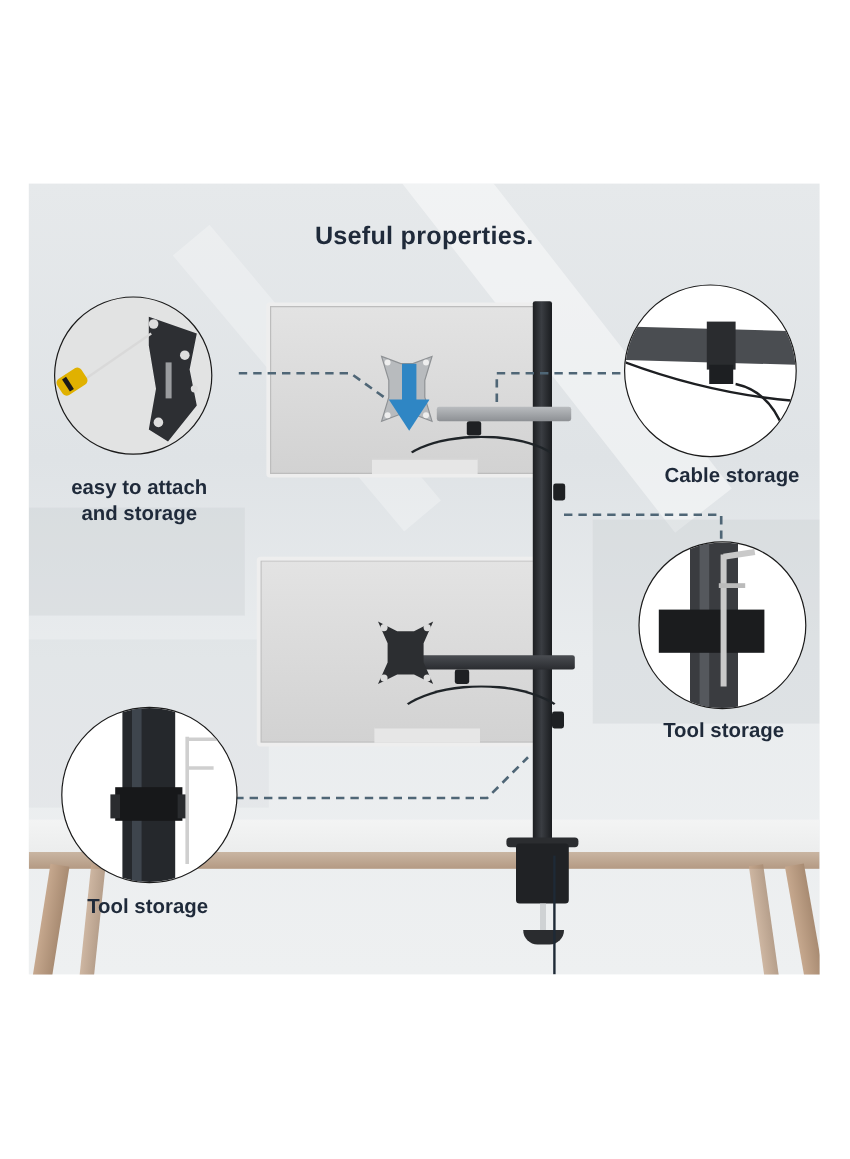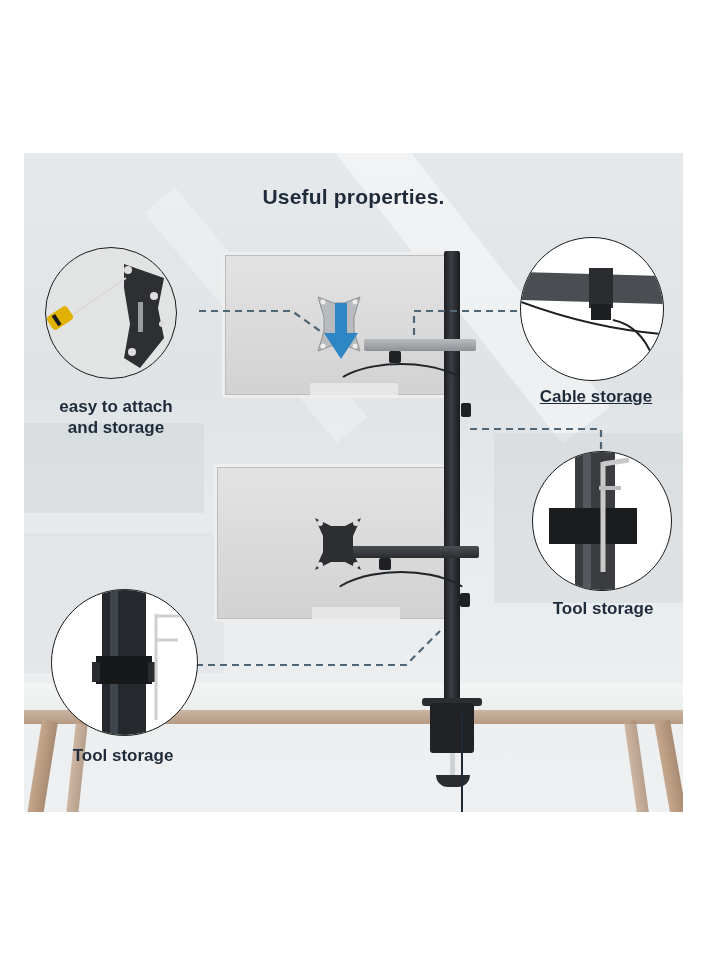"Cable storage" div.label { left: 498px -> 512px; text-decoration: underline -> none }
